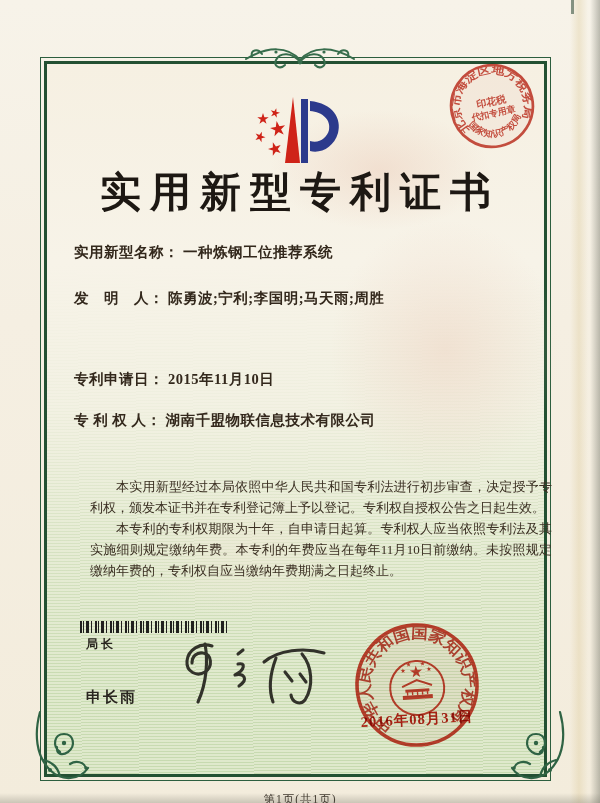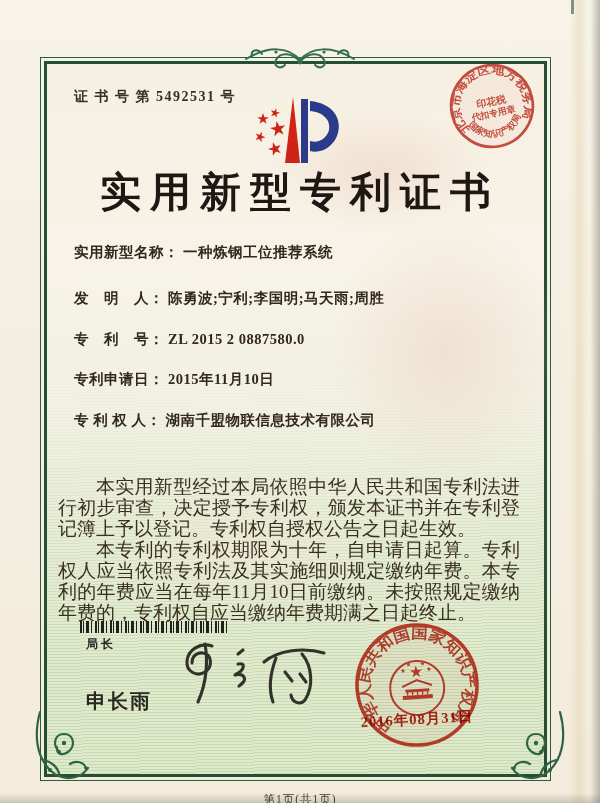"证 书 号 第 5492531" div.cert-no { html: <div>证 书 号 第 5492531 号</div> -> none }
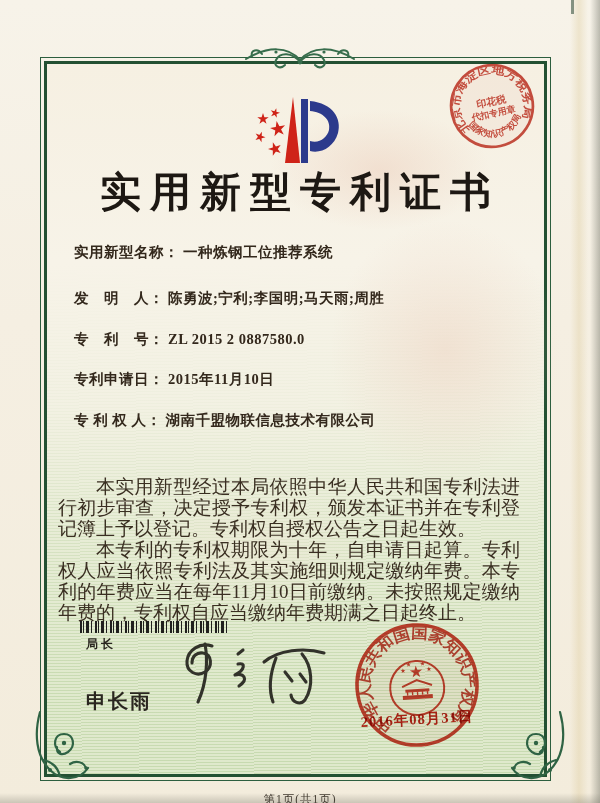"专 利 号： ZL 2015" div.field { html: <div> <span>专 利 号：</span><span>ZL 2015 2 0887580.0</span> </div> -> none }
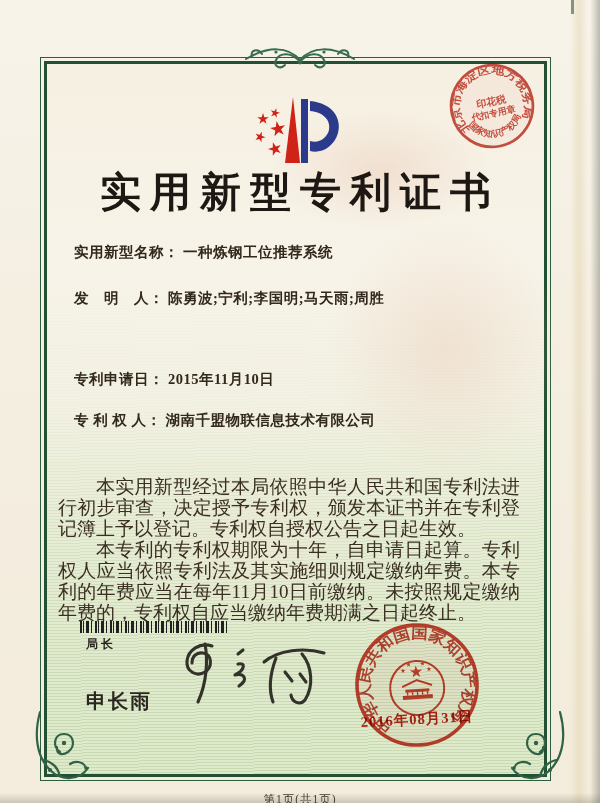"本实用新型经过本局依照中华人民共和国专利法进行初步审查，决定授予专利权，颁发本证" .body-text { font-size: 19px -> 13px; left: 58px -> 90px }
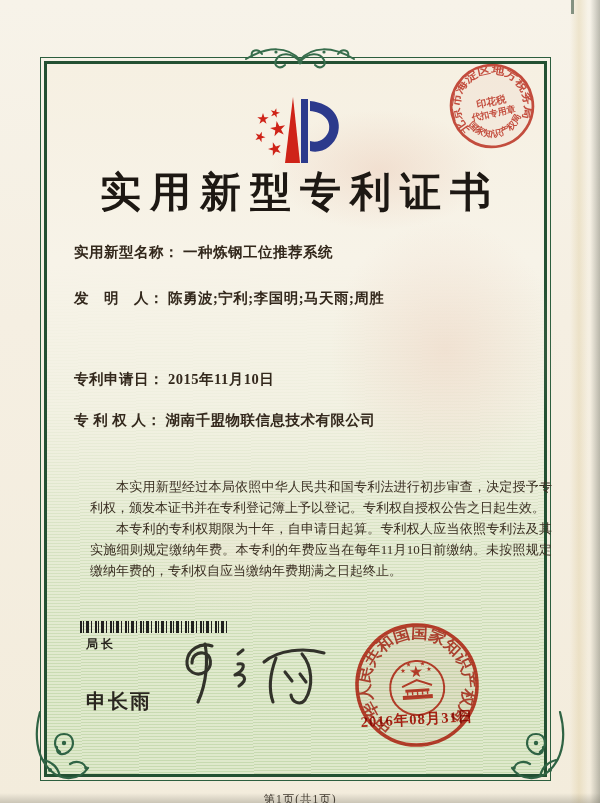"申长雨" .signer-name { font-size: 20px -> 15px }
